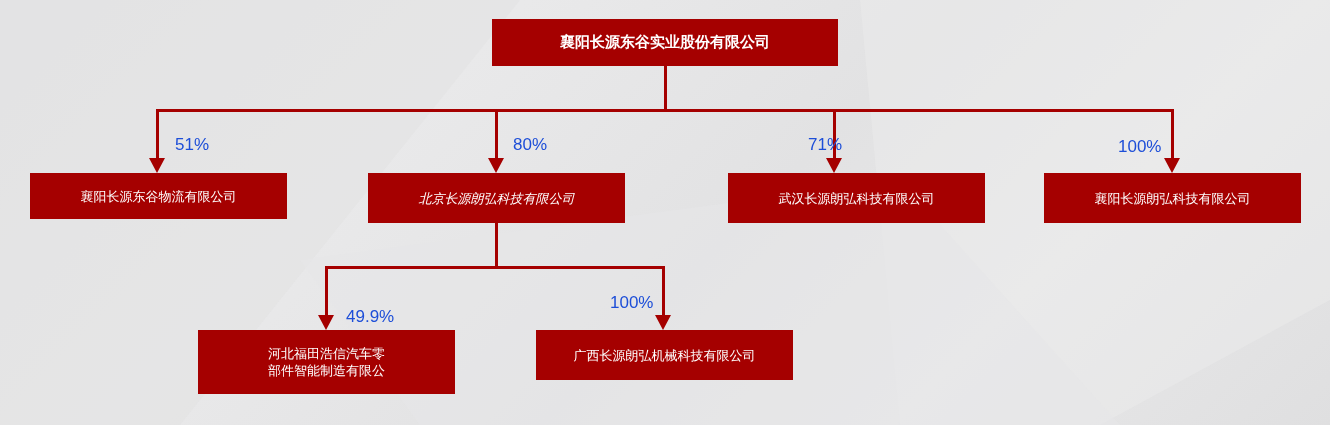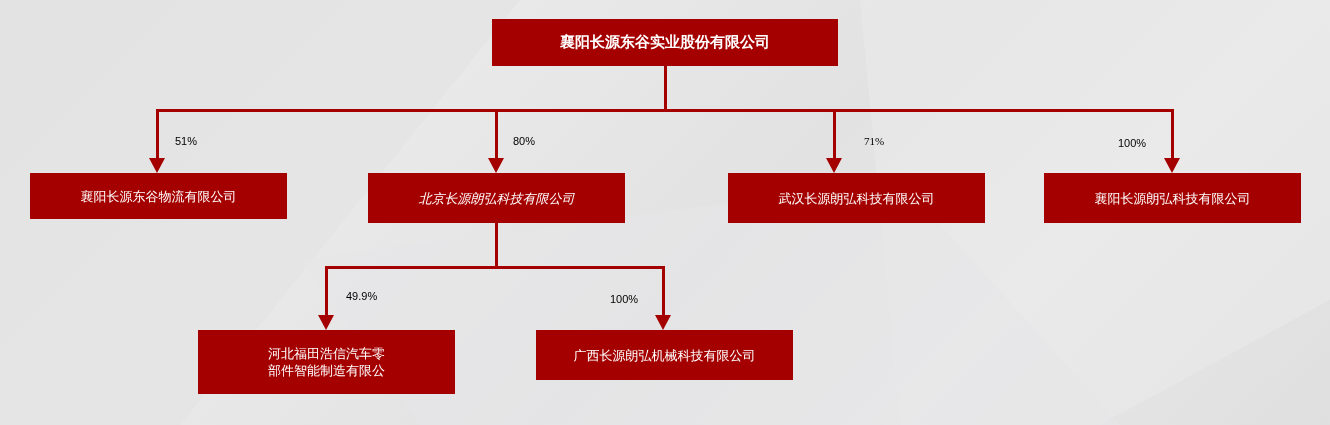"51%" .pct { color: #000000 -> #1d4ed8; font-size: 11px -> 17px }
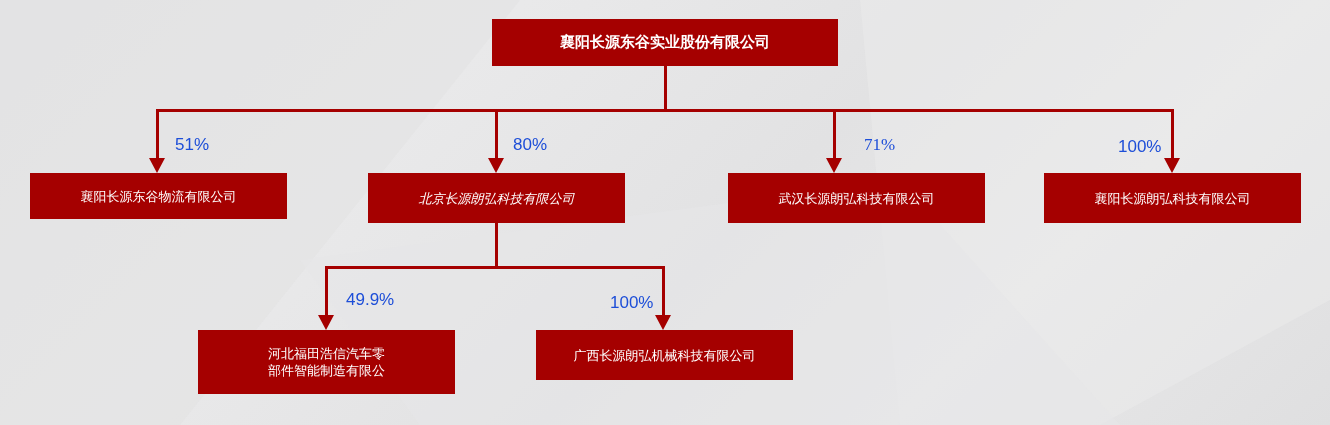"71%" div.pct { font-family: Liberation Serif, serif -> none; left: 864px -> 808px }
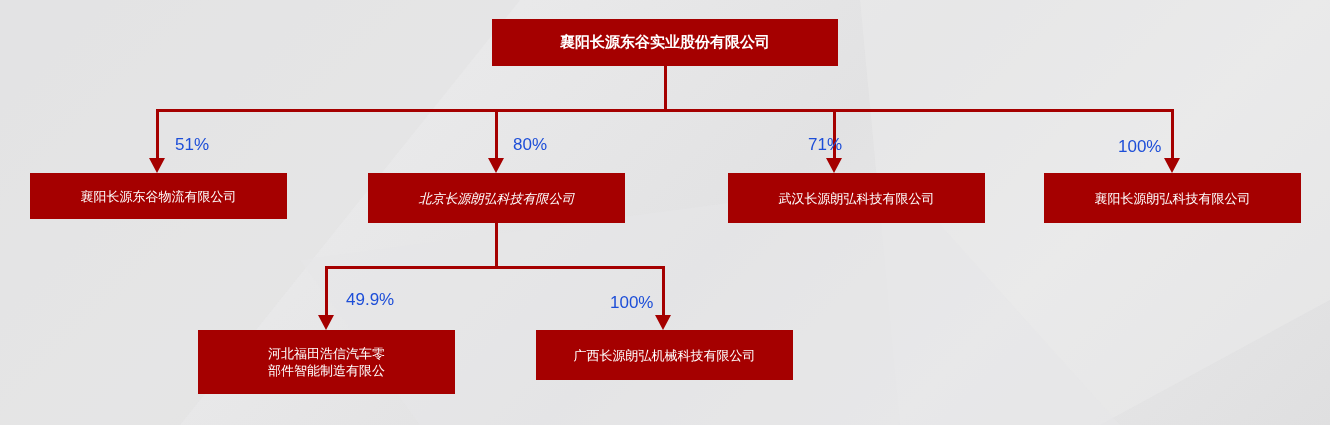"49.9%" div.pct { top: 290px -> 307px }
